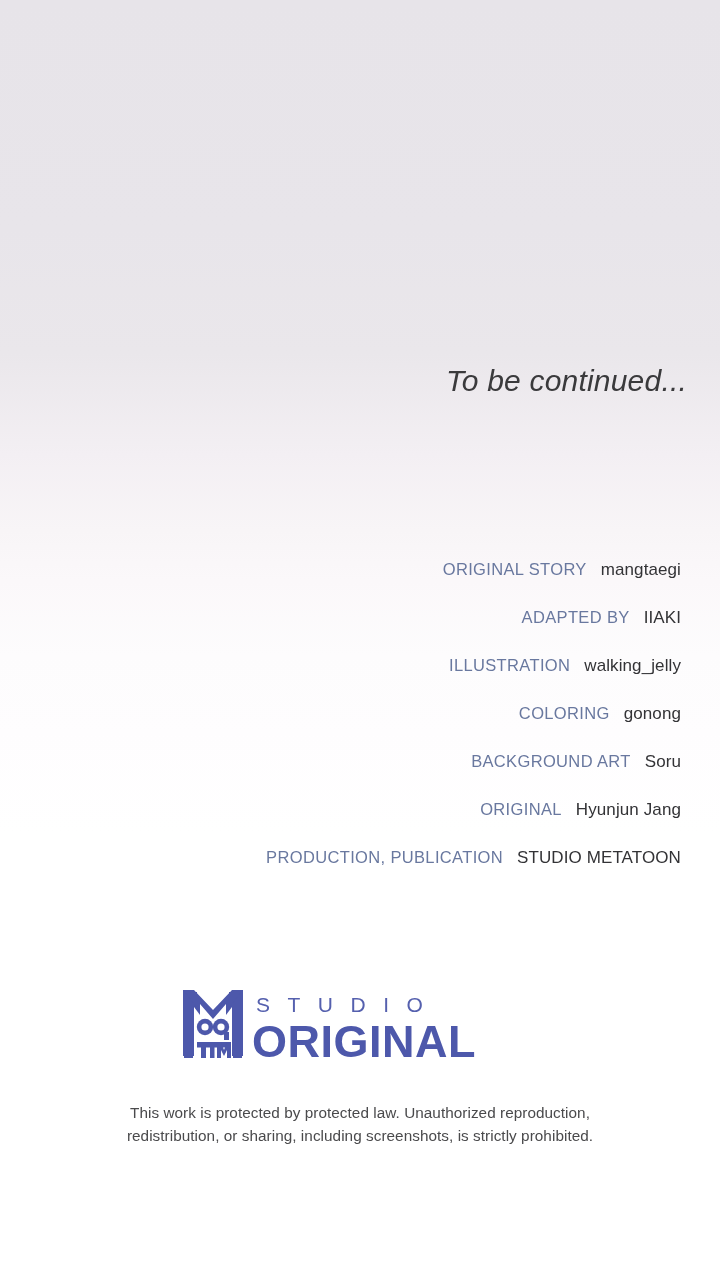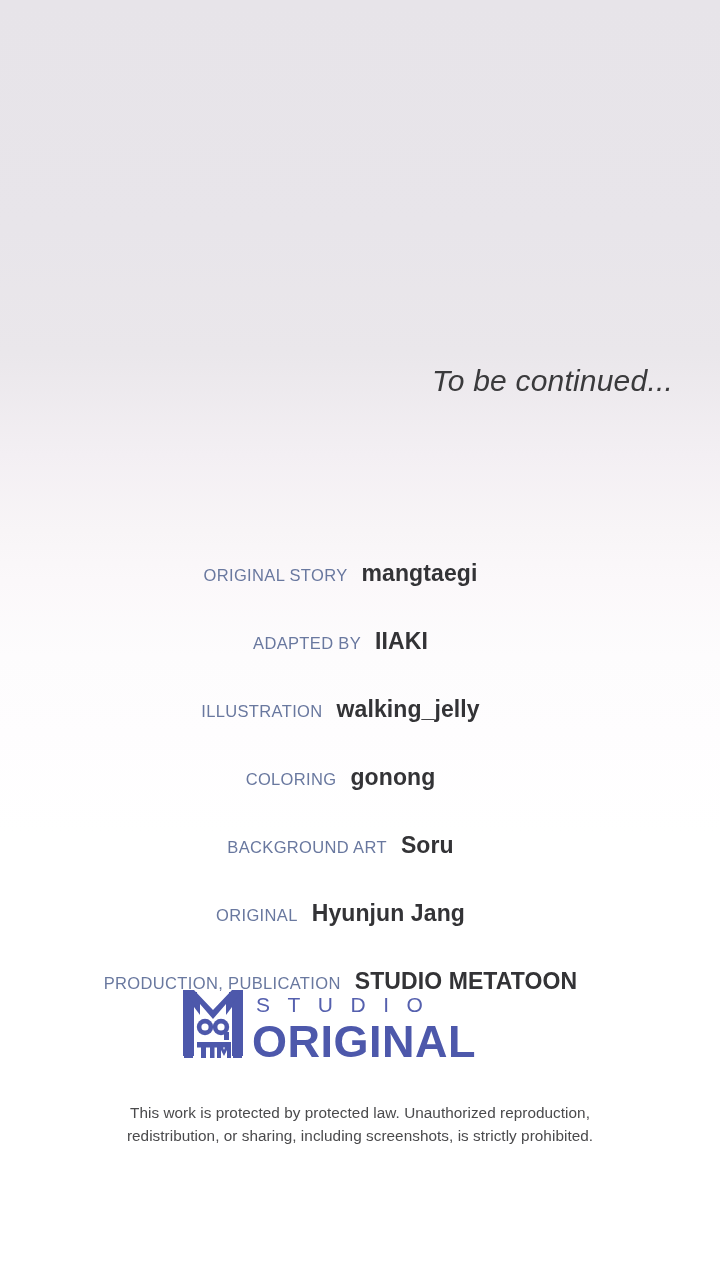"To be continued..." #to-be-continued { padding-right: 47px -> 33px }
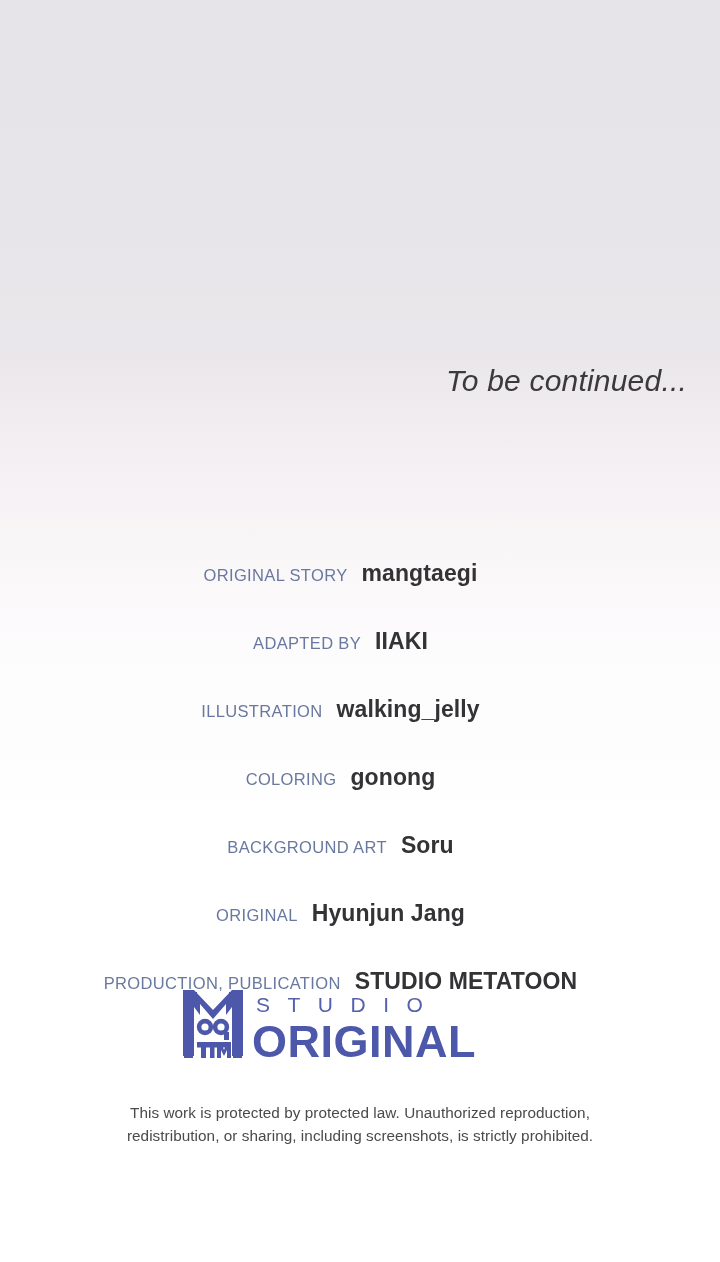"ORIGINAL STORY" #credits { align-items: center -> flex-end; gap: 20px -> none }
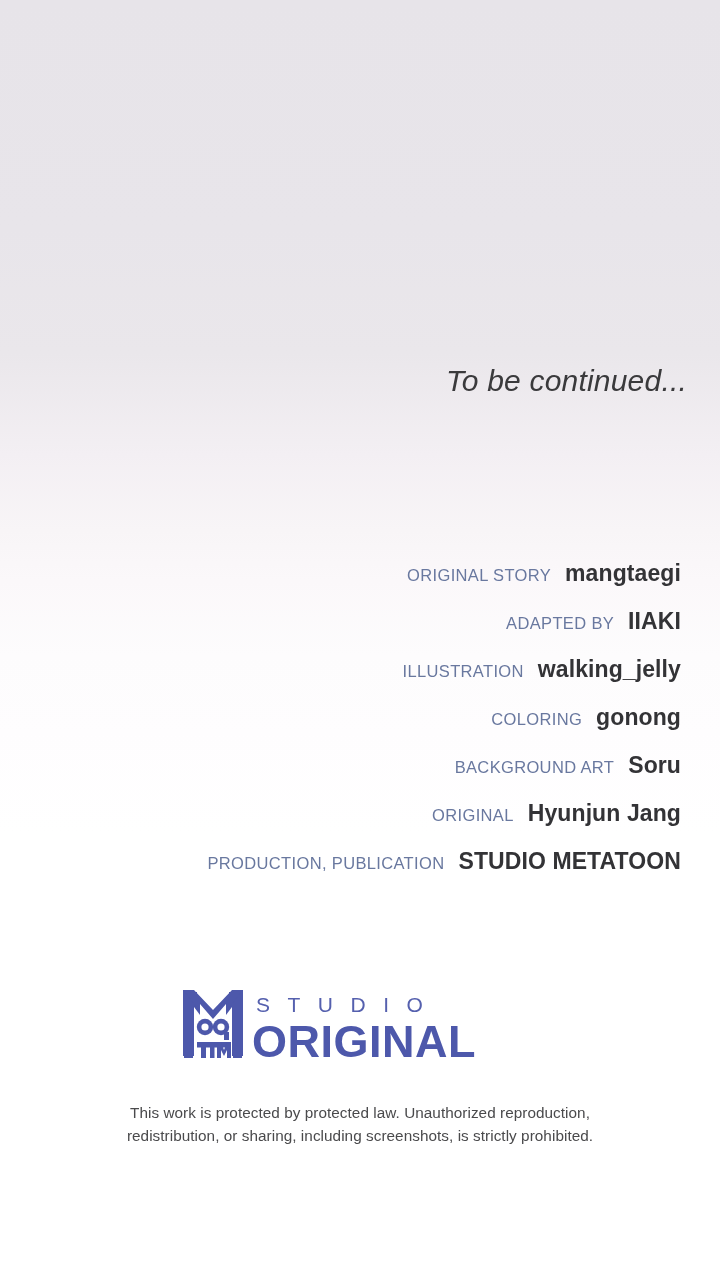"mangtaegi" .credit-value { font-size: 23px -> 17px; font-weight: 700 -> 400 }
